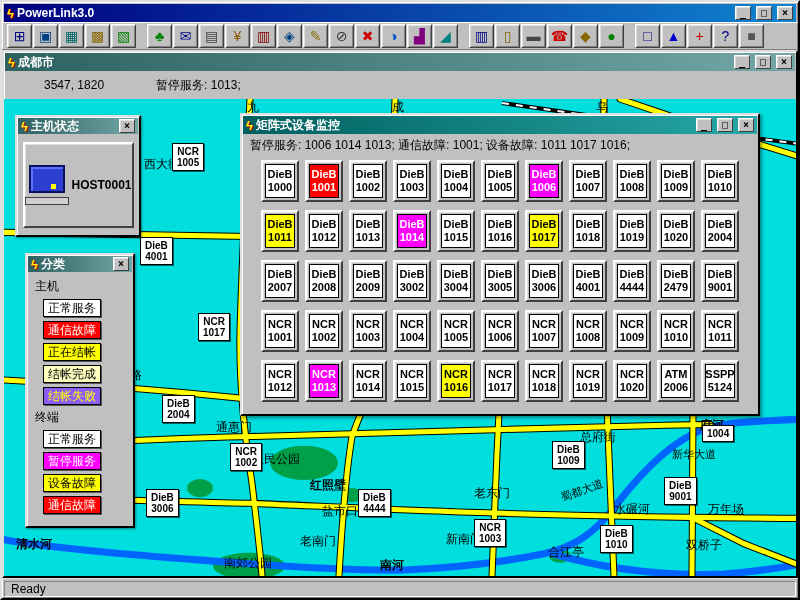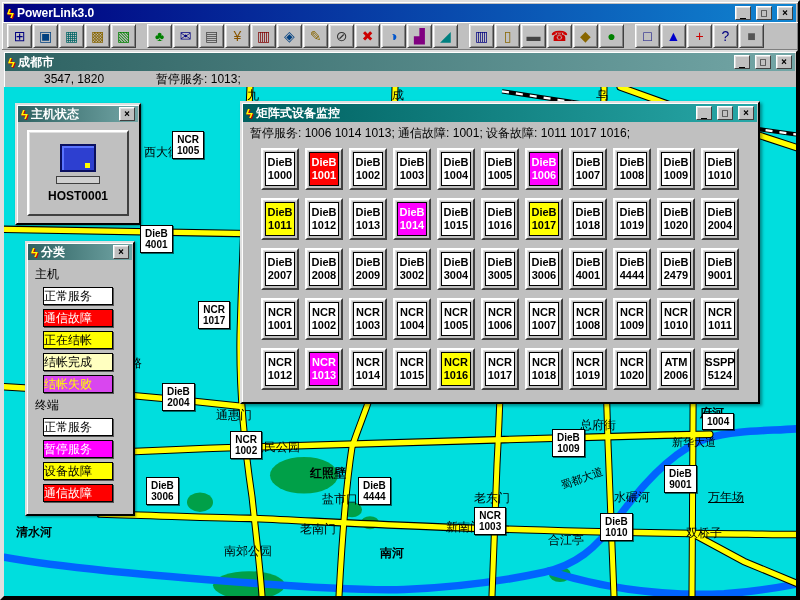"3547, 1820" .info-strip { height: 16px -> 28px }
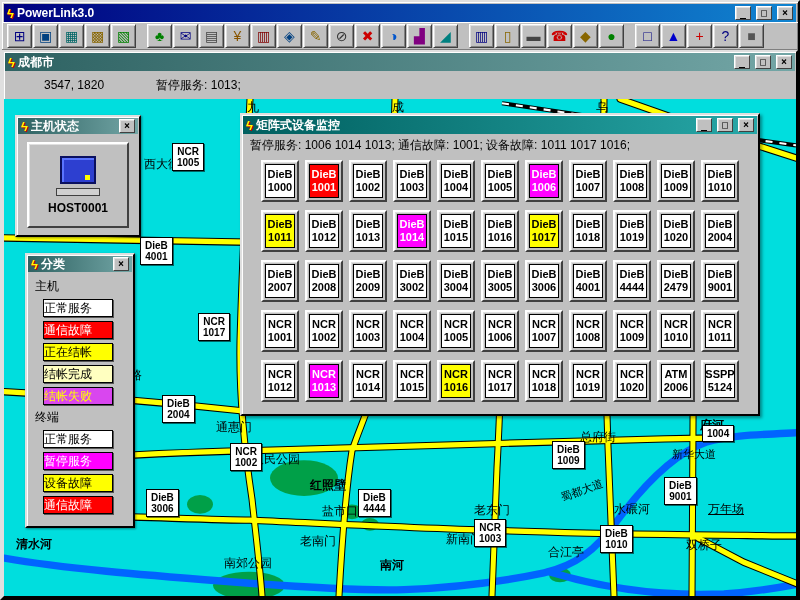"HOST0001" .host-btn { flex-direction: column -> row }
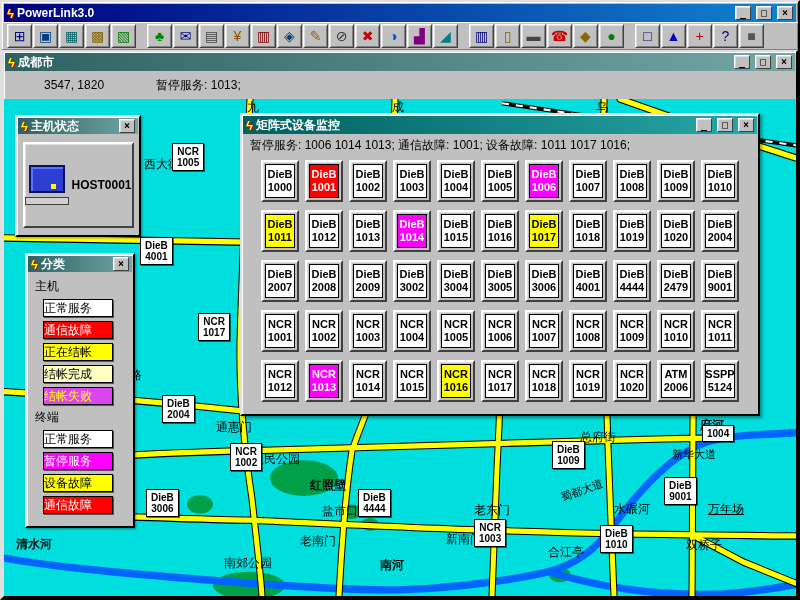"正常服务" .legend-item { text-align: none -> center; width: 70px -> 58px }
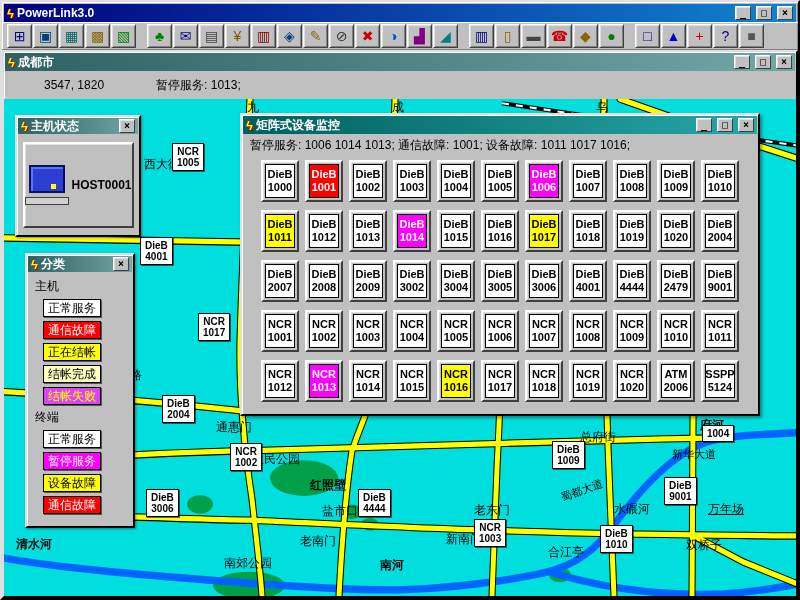"结帐失败" div.legend-item { background: #d946ef -> #8b5cf6 }
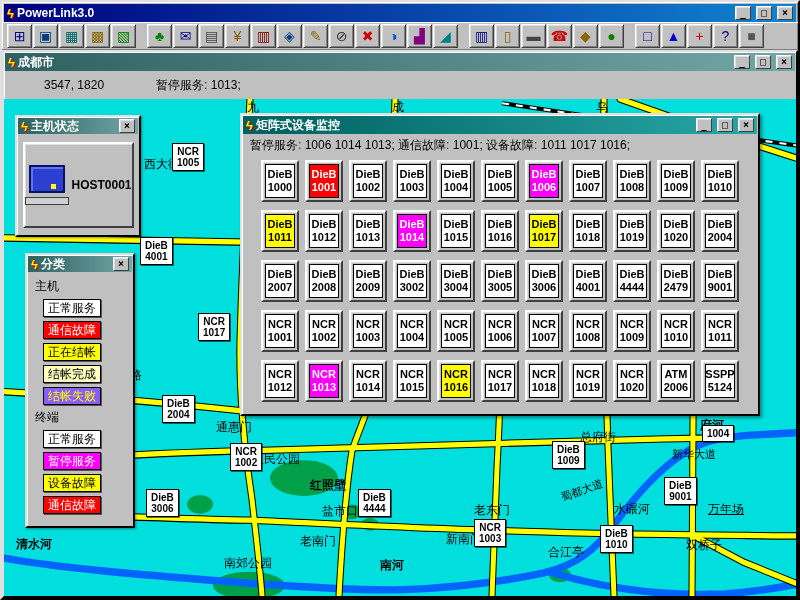"老东门" span.place { top: 403px -> 386px }
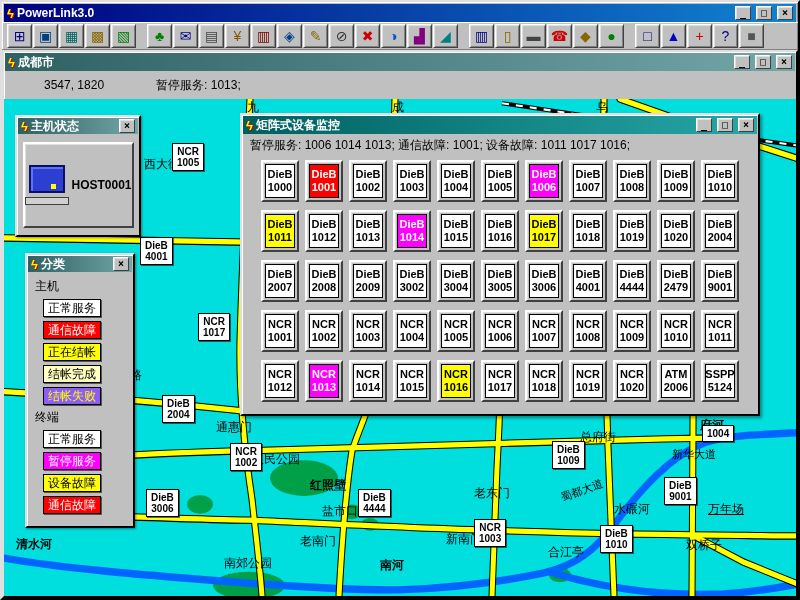"Ready" div.status-bar { html: none -> <div> <div>Ready</div> </div> }
